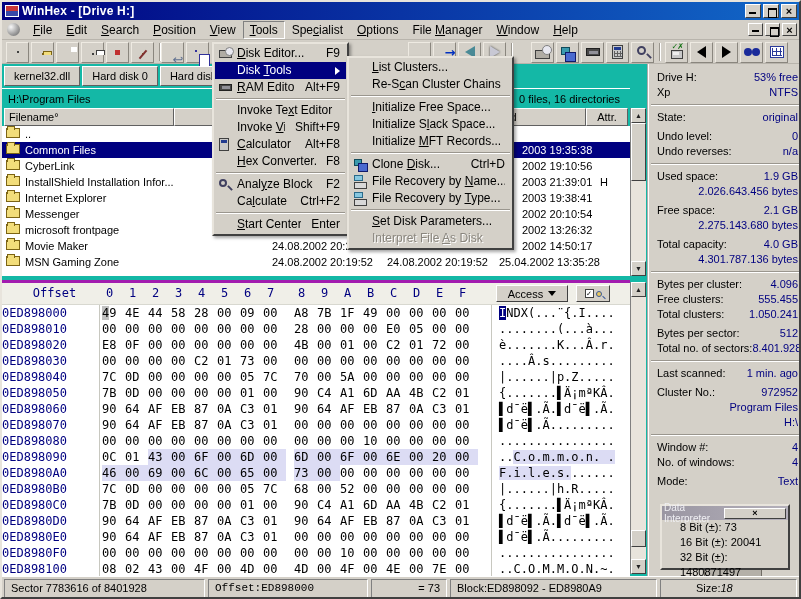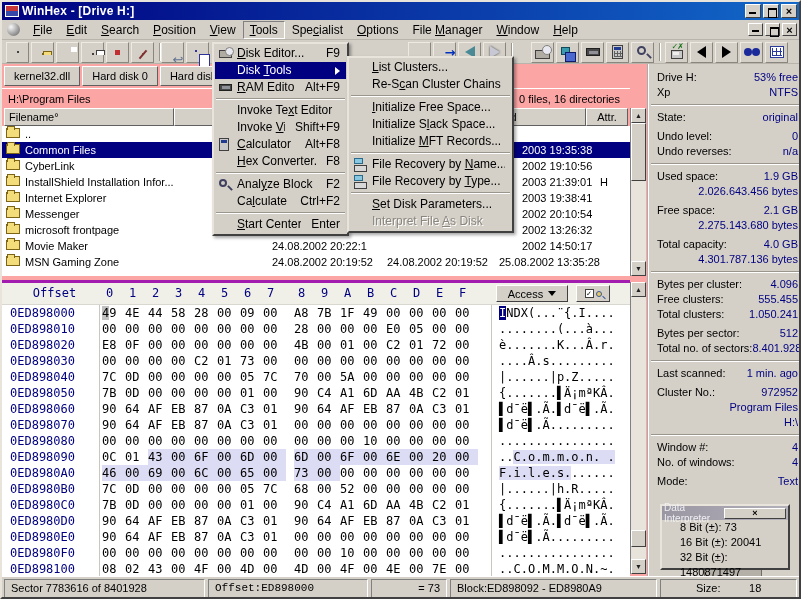"WinHex - [Drive H:]" .win { background: #fca5a5 -> #14b8a6 }
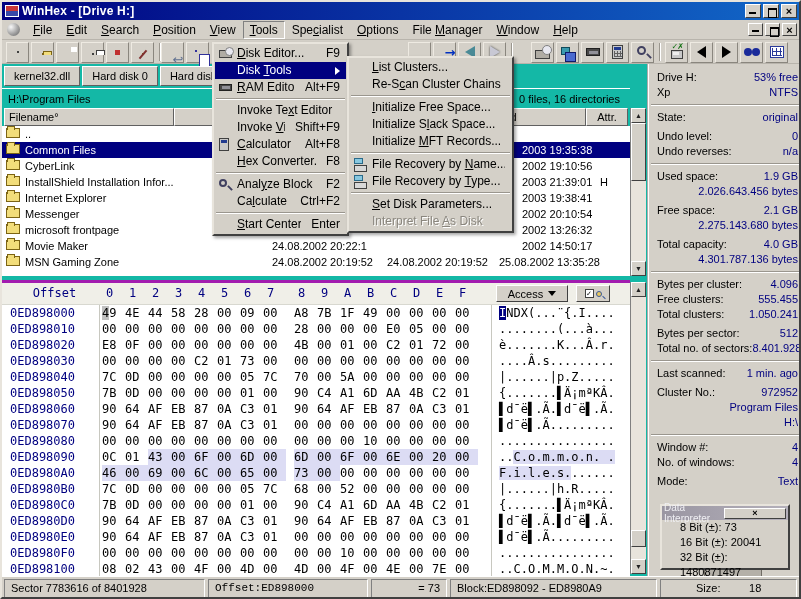"Clone Disk..." div.mitem { html: none -> <div> <span> <span></span> </span> <span>Clone <u>D</u>isk...</span> <span>Ctrl+D</span> </div> }
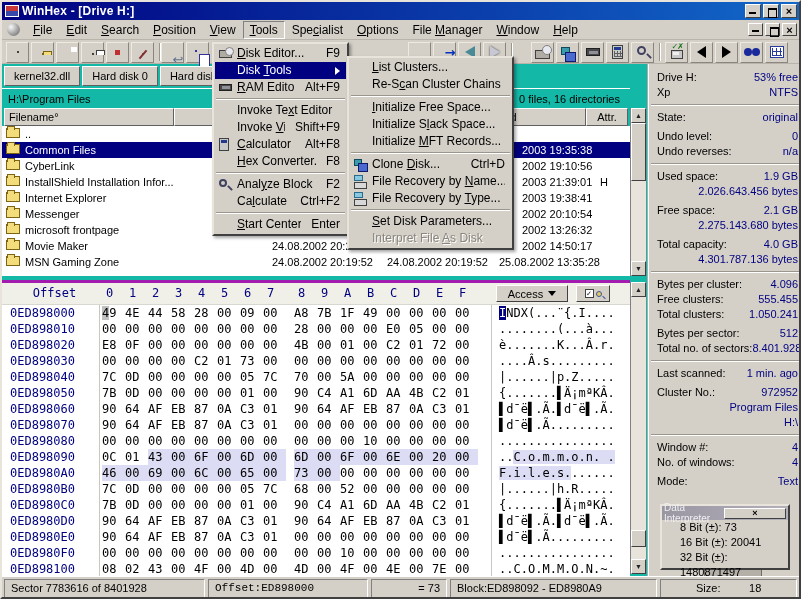"25.08.2002 13:35:28" span.f-accessed { text: 25.08.2002 -> 25.04.2002 }
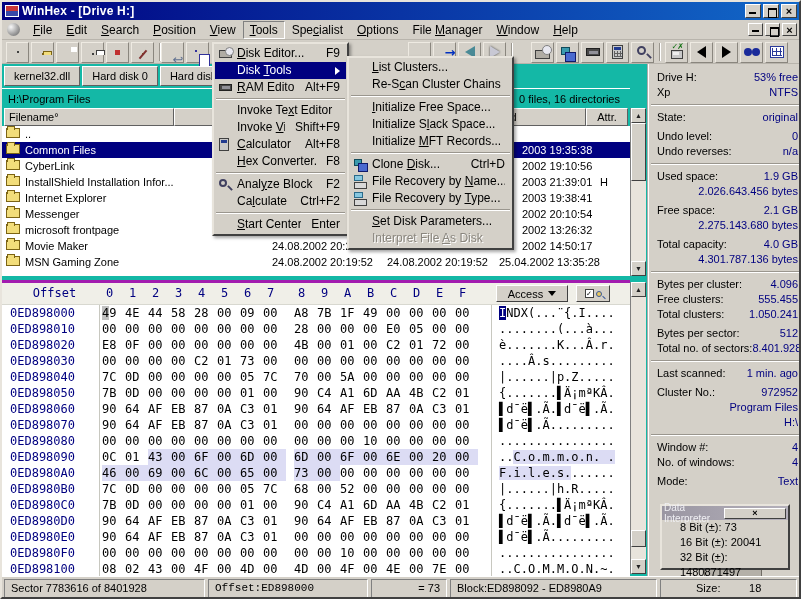"0ED898000" .haddr { padding-left: 8px -> 0 }
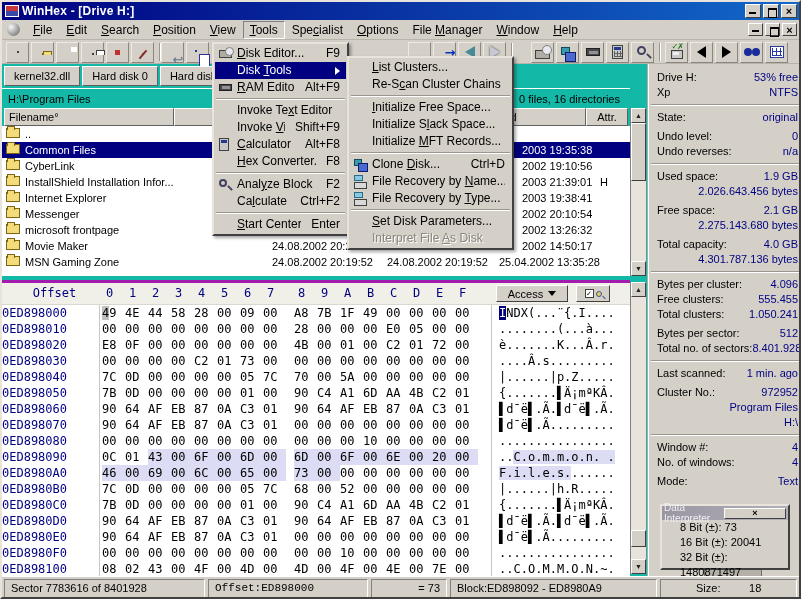"18" .sb-val.right { font-style: none -> italic; text-align: center -> left }
